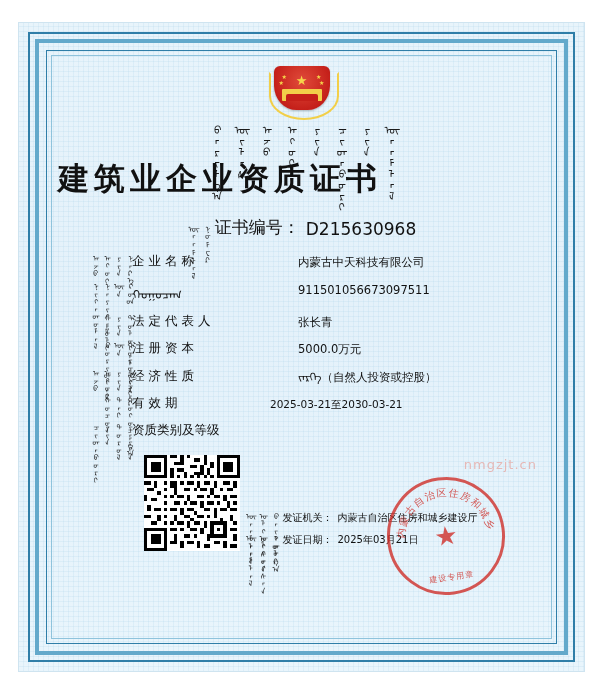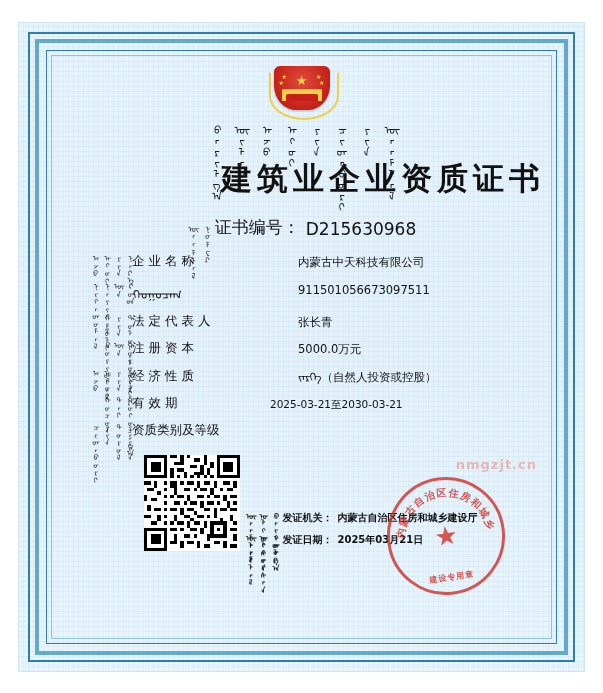"建筑业企业资质证书" .title { text-align: right -> left }
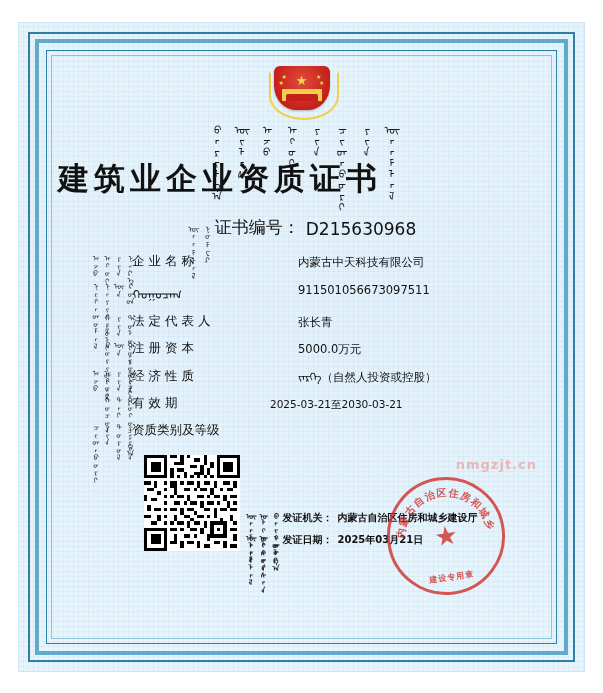"nmgzjt.cn" .bottom { font-weight: bold -> none }
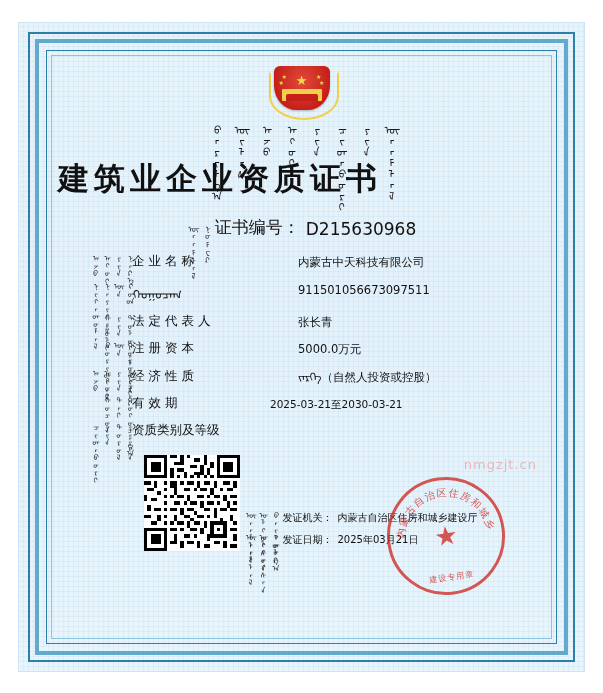"发证机关：" .issuer .line { align-items: flex-start -> flex-end }
